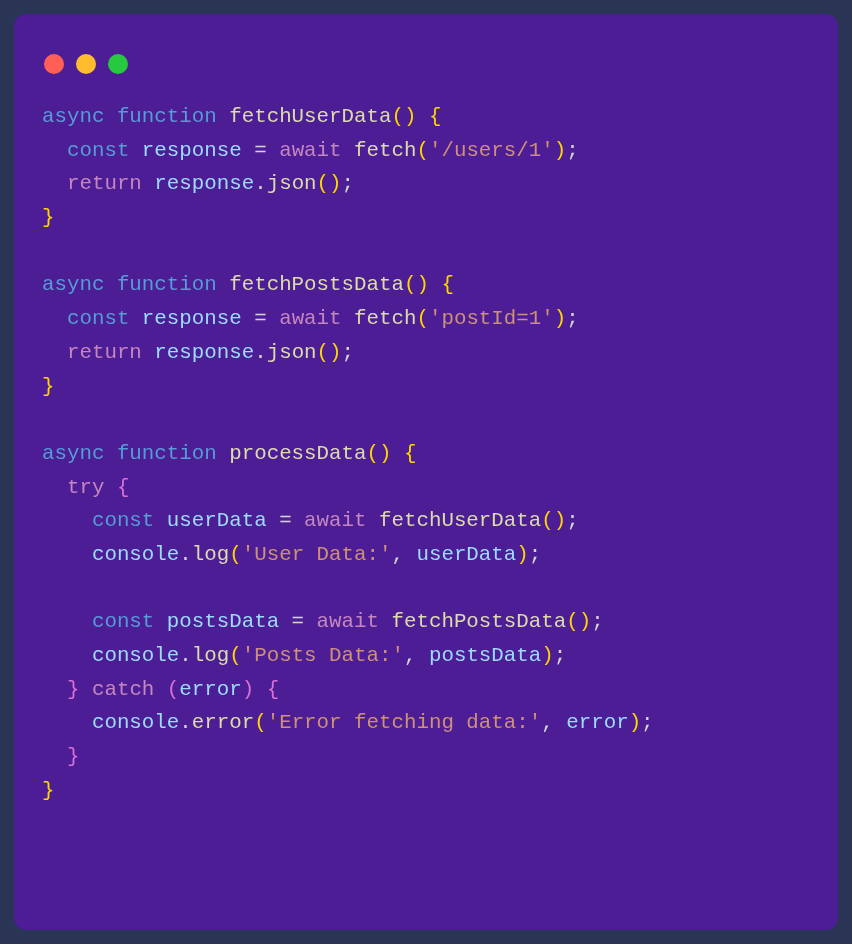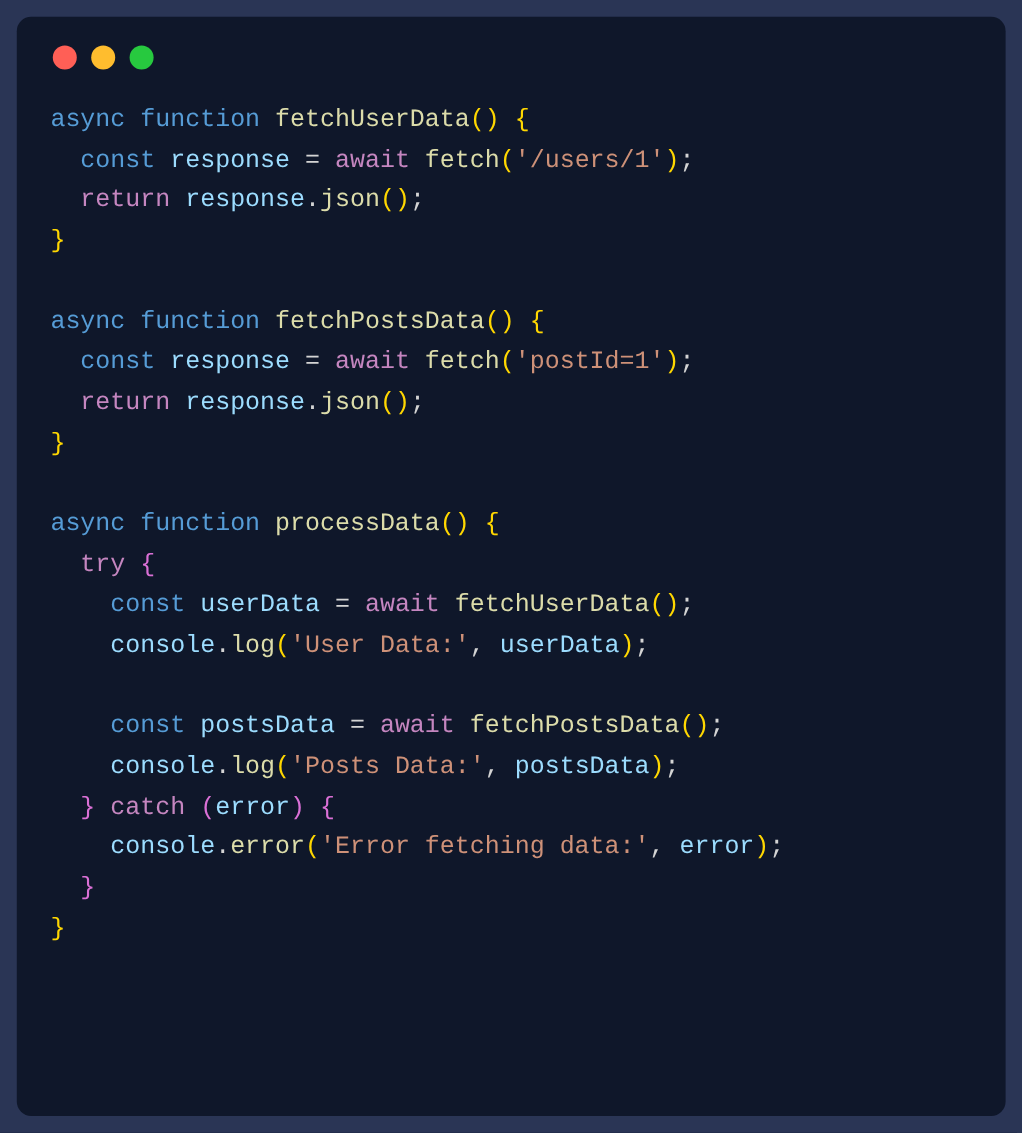"async function fetchUserData() { const" .code-window { background: #0f172a -> #4c1d95; padding: 24px 28px -> 40px 28px }
